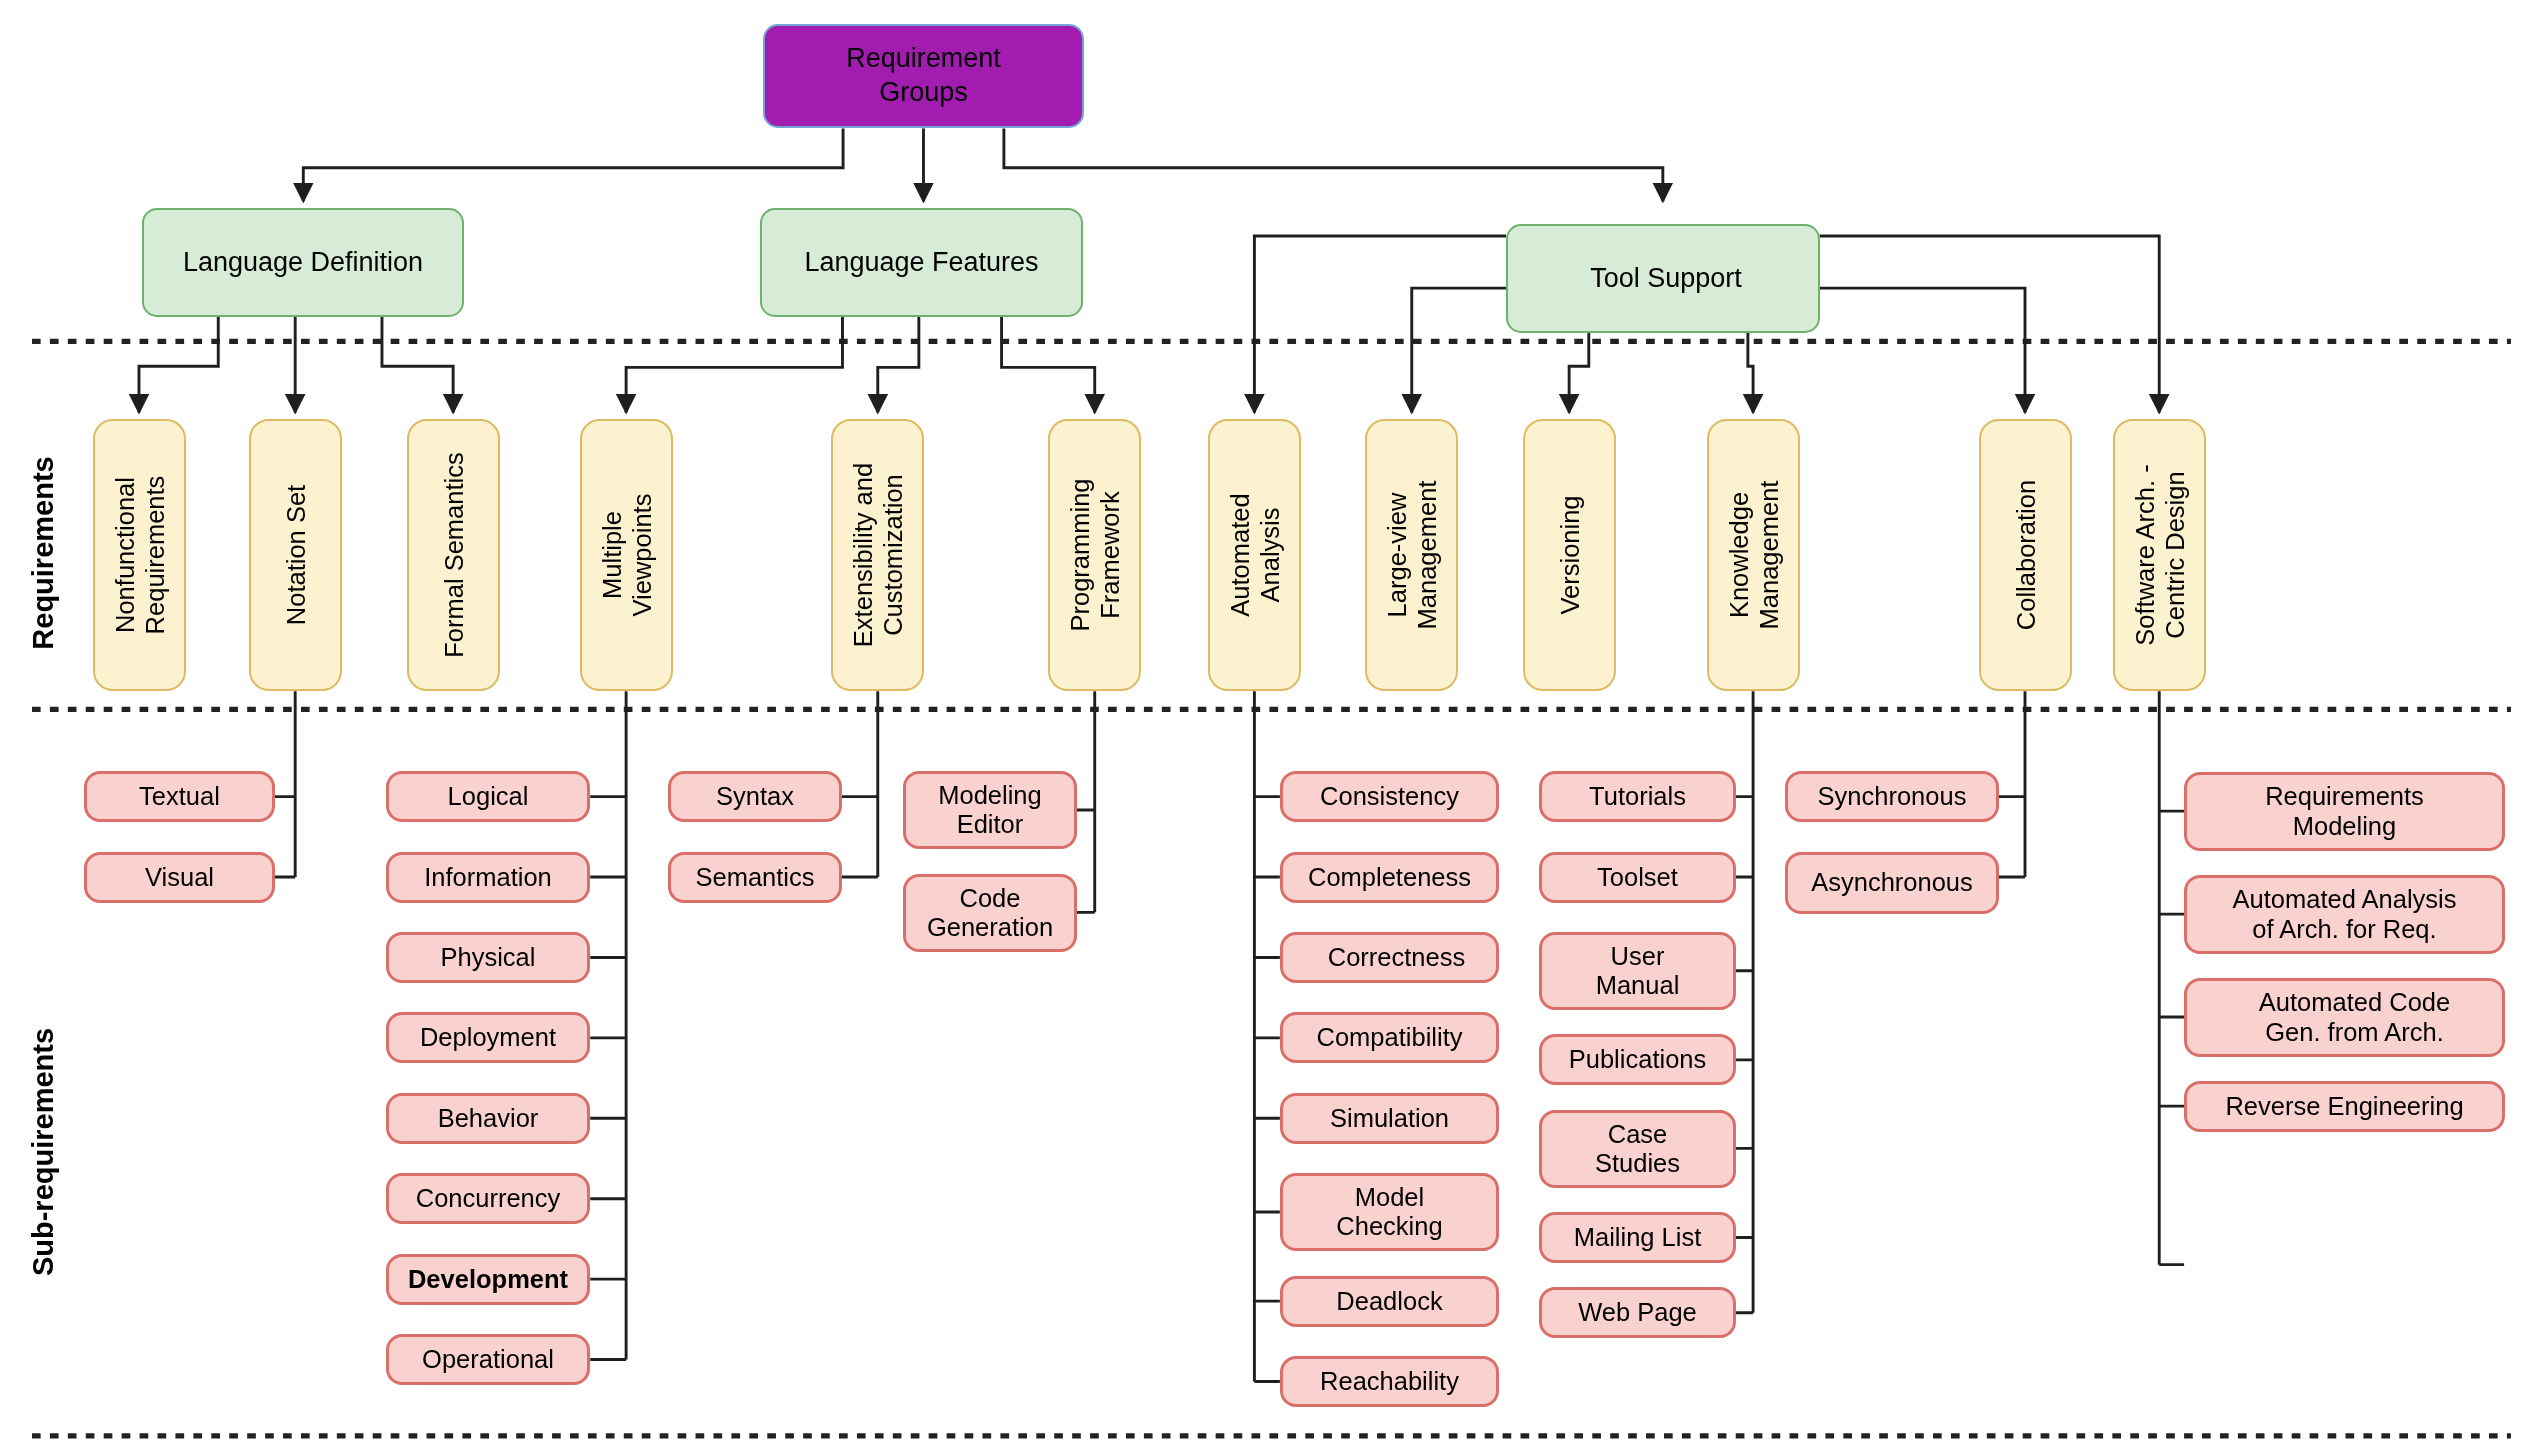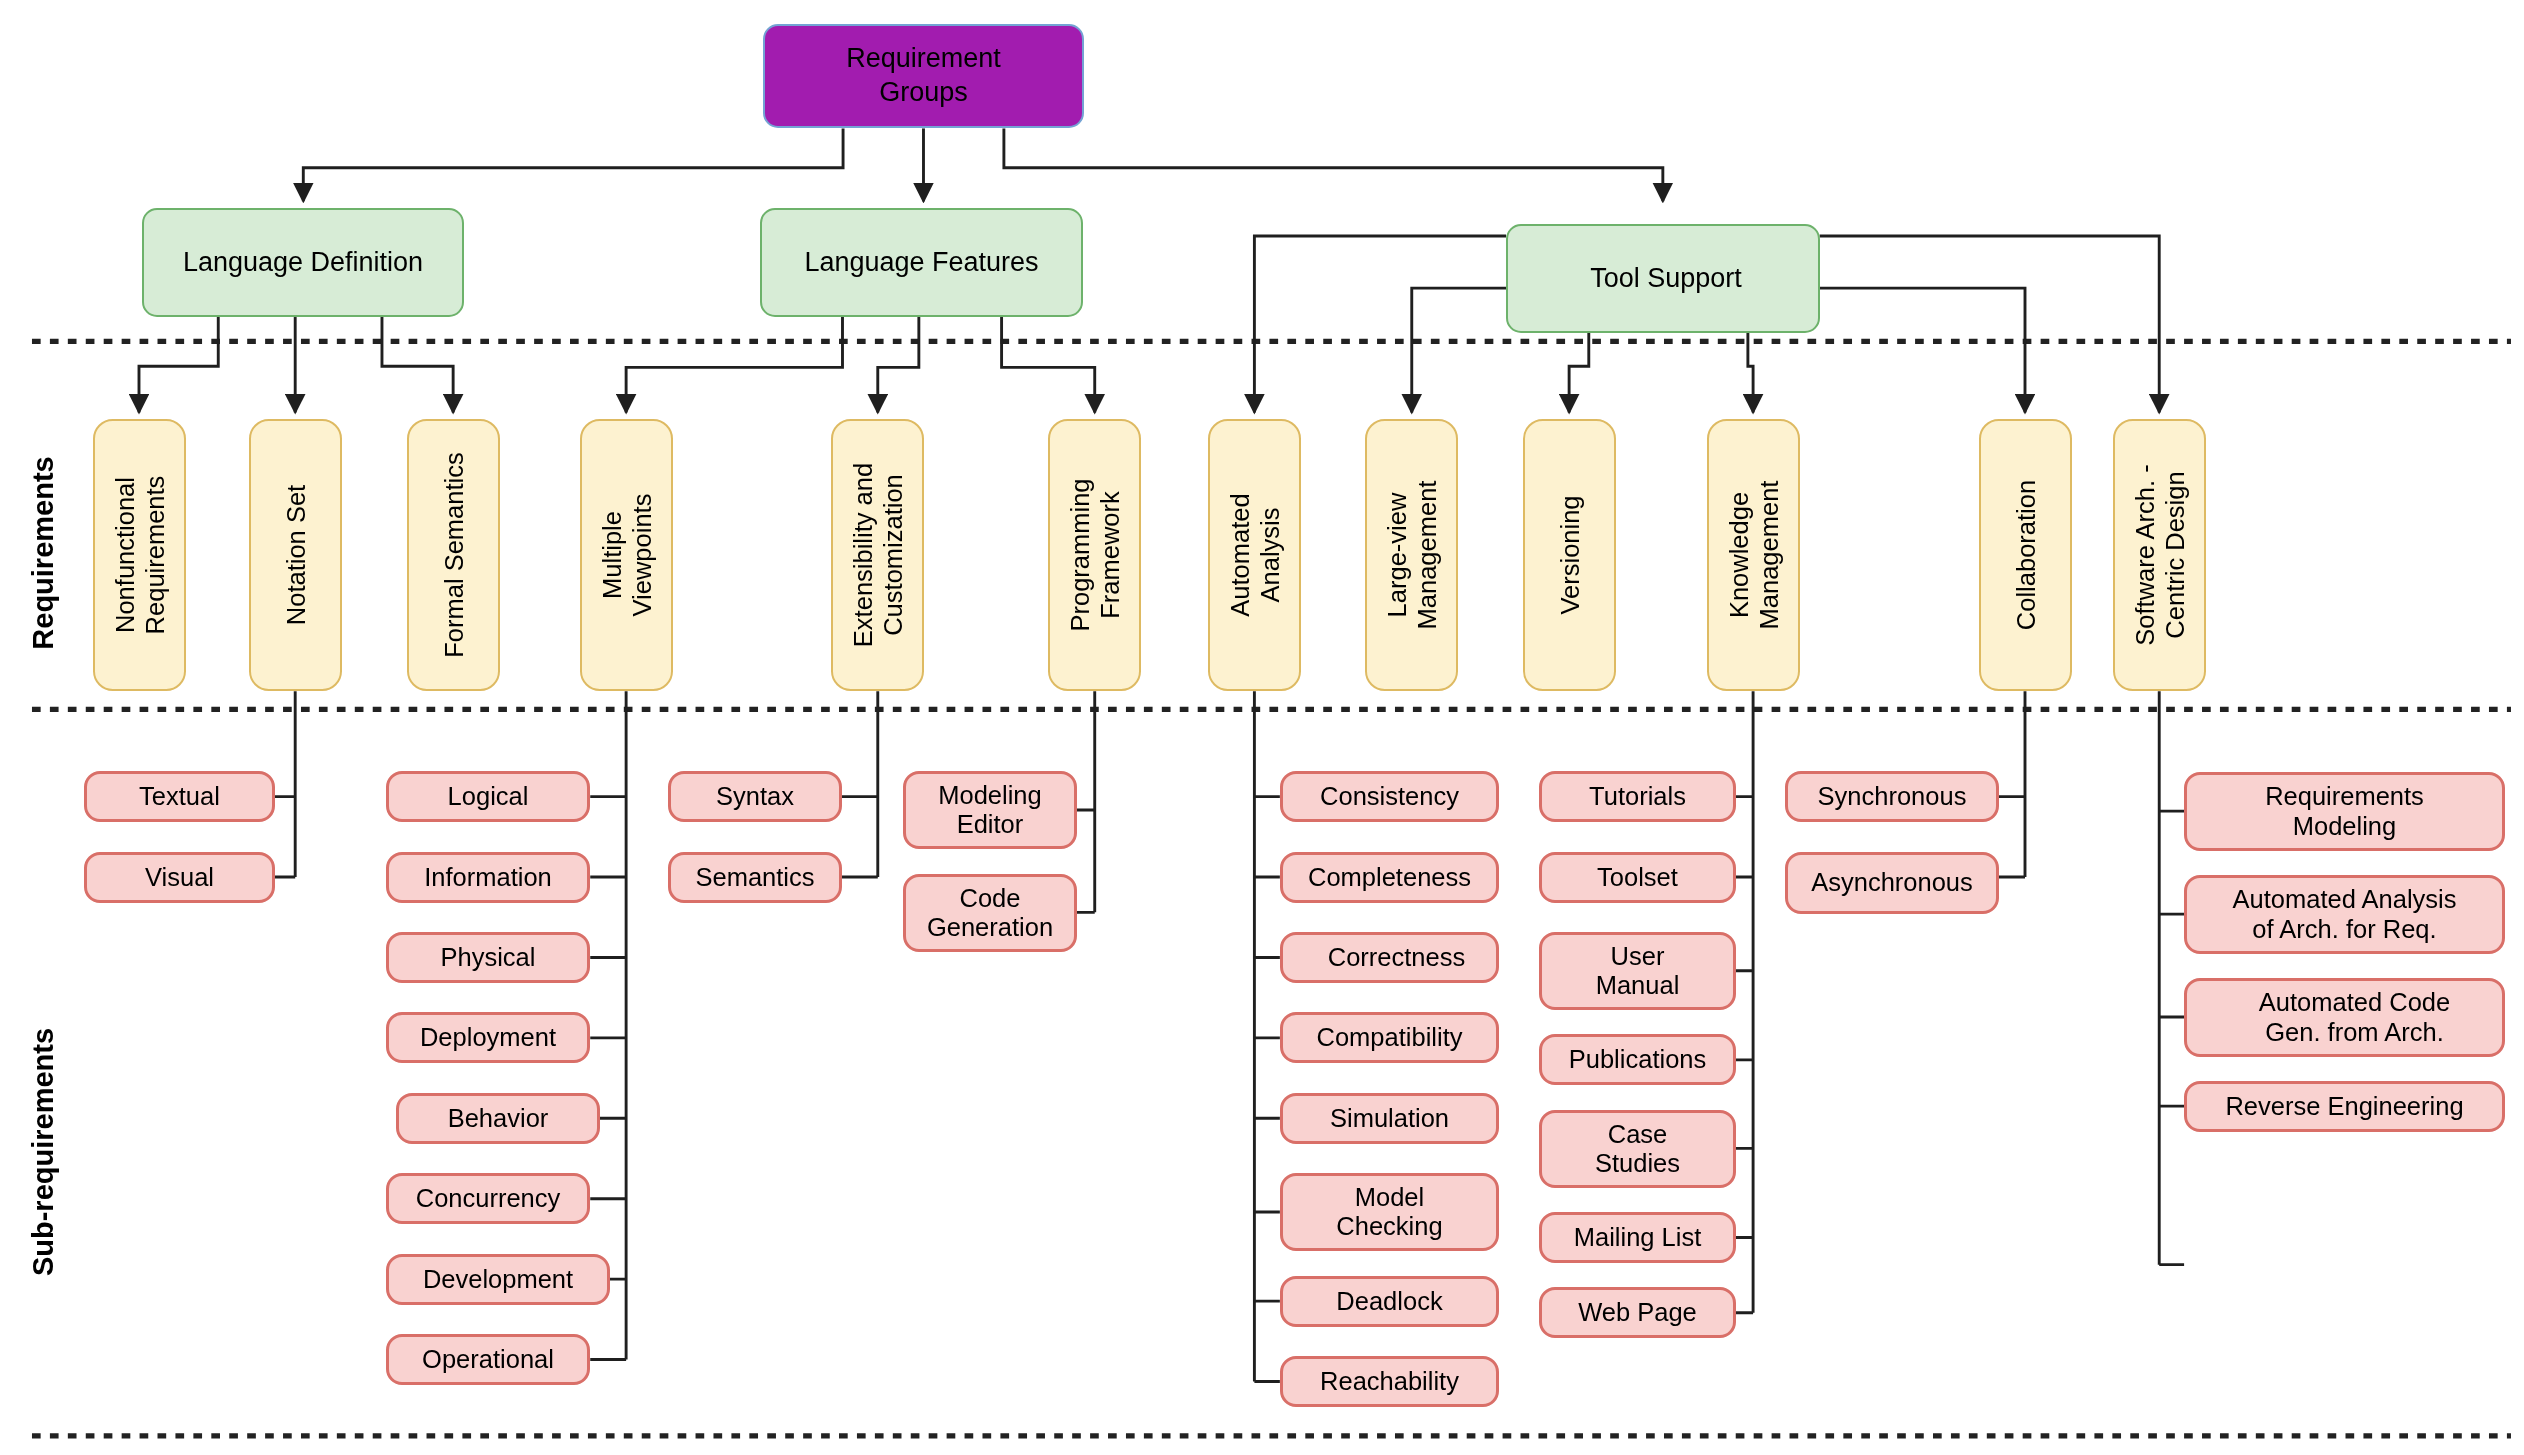"Behavior" div.node { margin-left: 10px -> none }
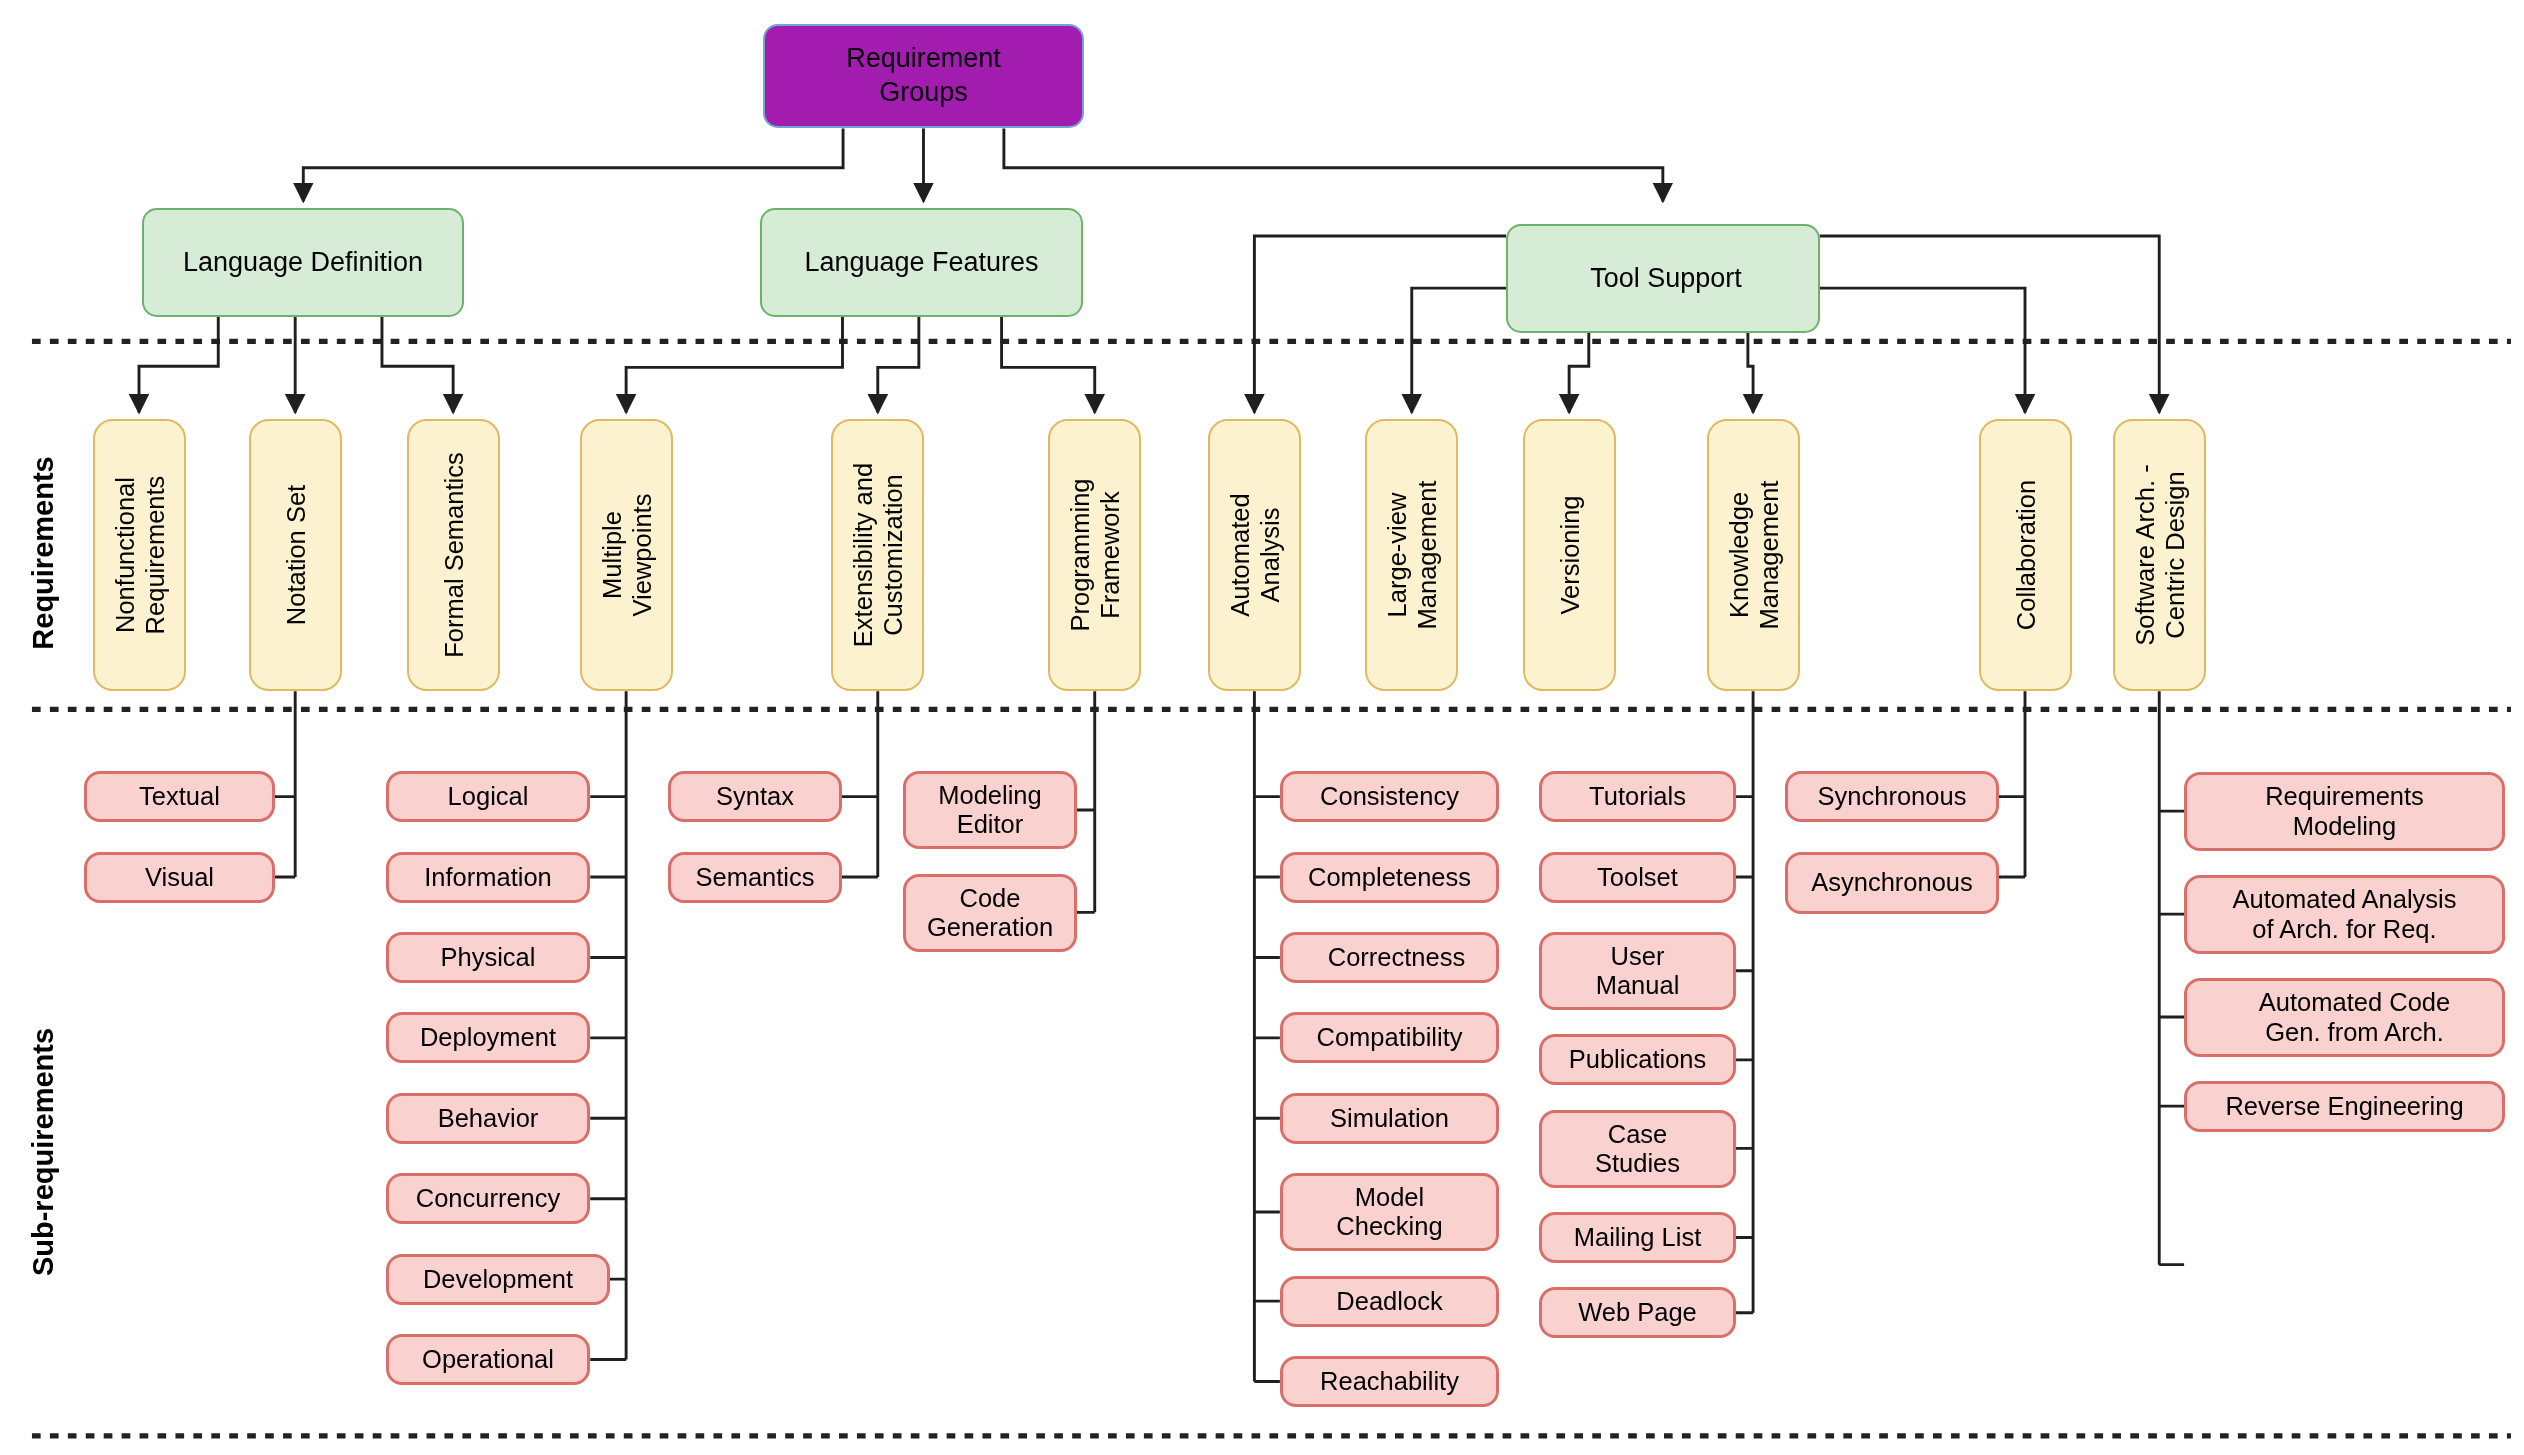"Development" div.node { font-weight: none -> bold; width: 224px -> 204px }
